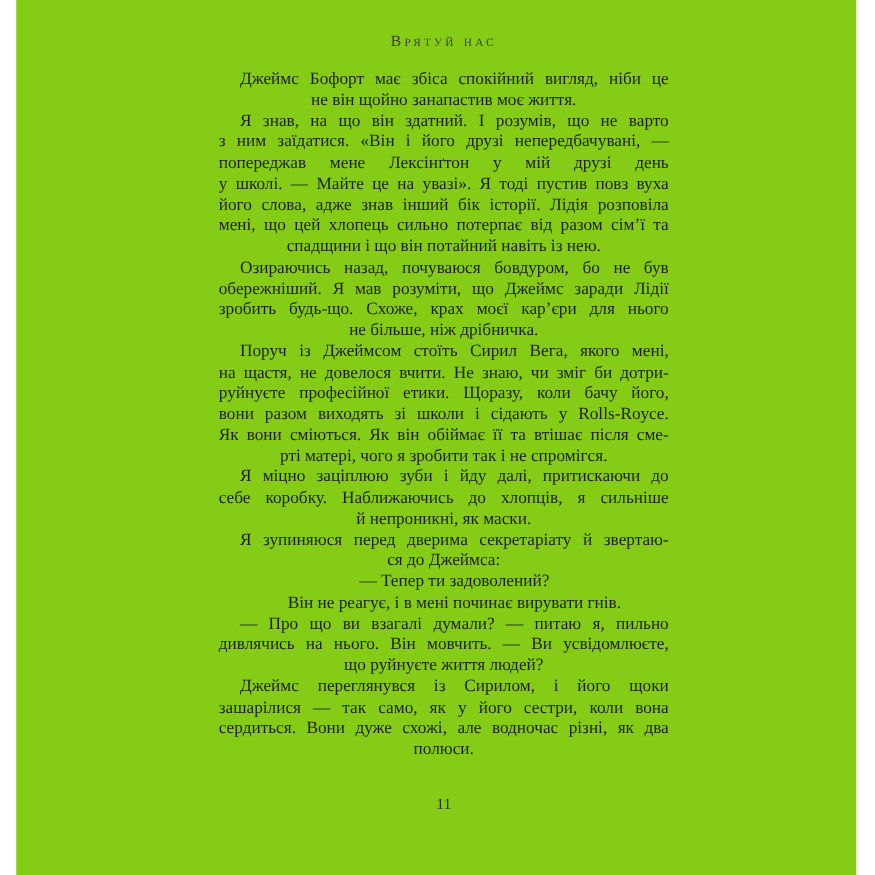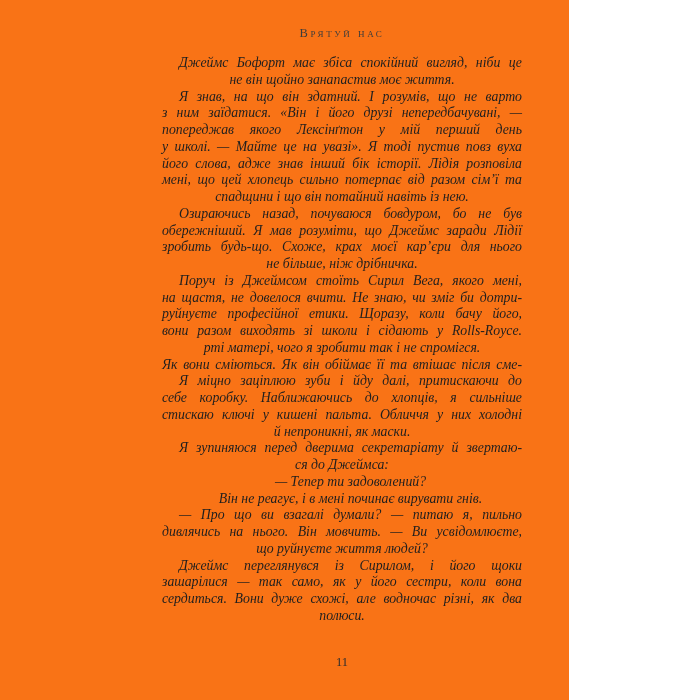"Врятуй нас" .page { background: #f97316 -> #84cc16; margin-left: none -> 13px; width: 569px -> 672px }
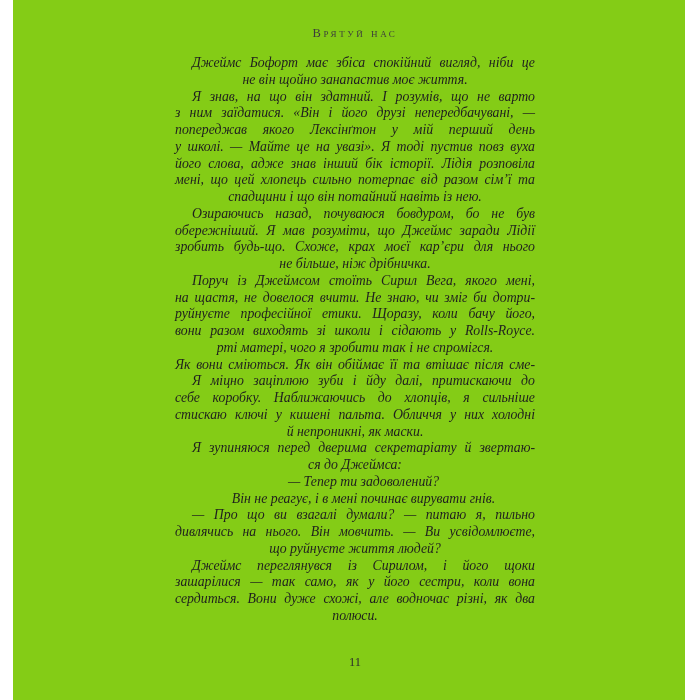"Джеймс Бофорт має збіса спокійний" .paragraph { font-style: italic -> none }
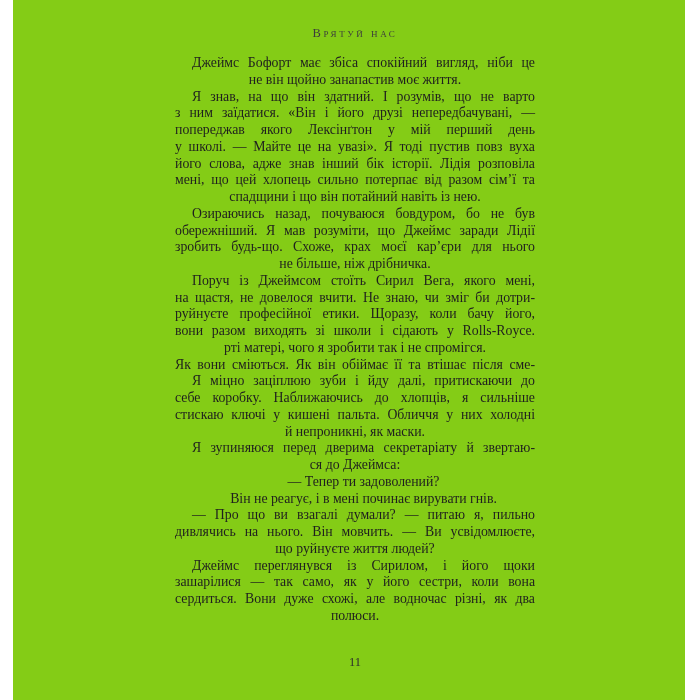"попереджав якого Лексінґтон у мій" div.line { text: якого Лексінґтон у мій перший -> мене Лексінґтон у мій друзі }
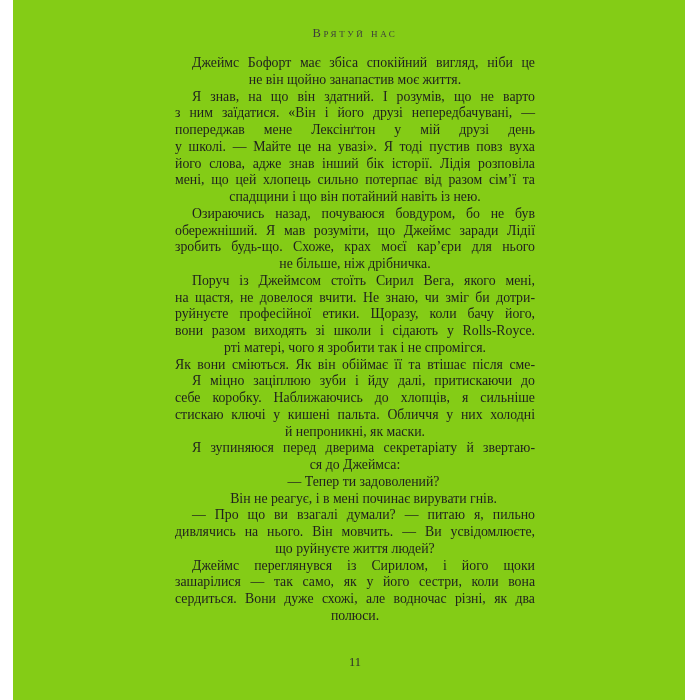"рті матері, чого я зробити" div.line { order: before "Як вони сміються. Як він" -> after "Як вони сміються. Як він" }
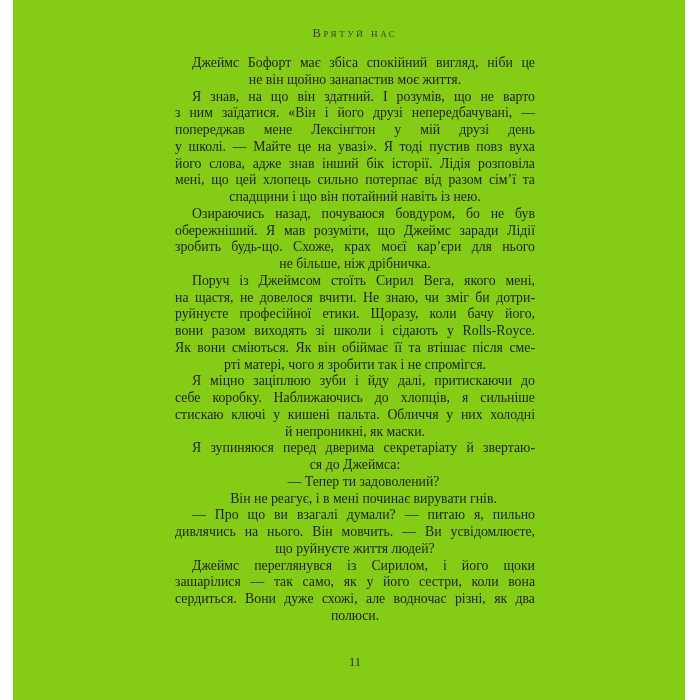"стискаю ключі у кишені пальта." div.line { html: <div>стискаю ключі у кишені пальта. Обличчя у них холодні</div> -> none }
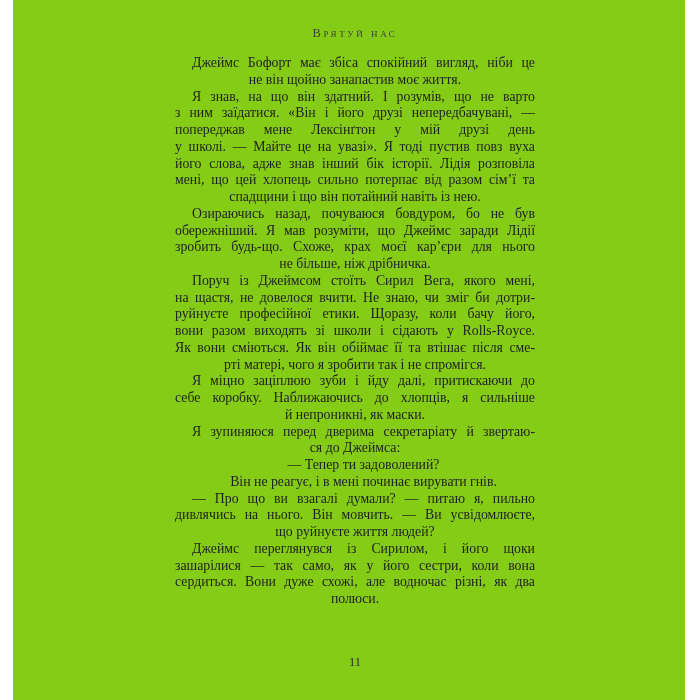"11" .page-number { top: 655px -> 636px }
